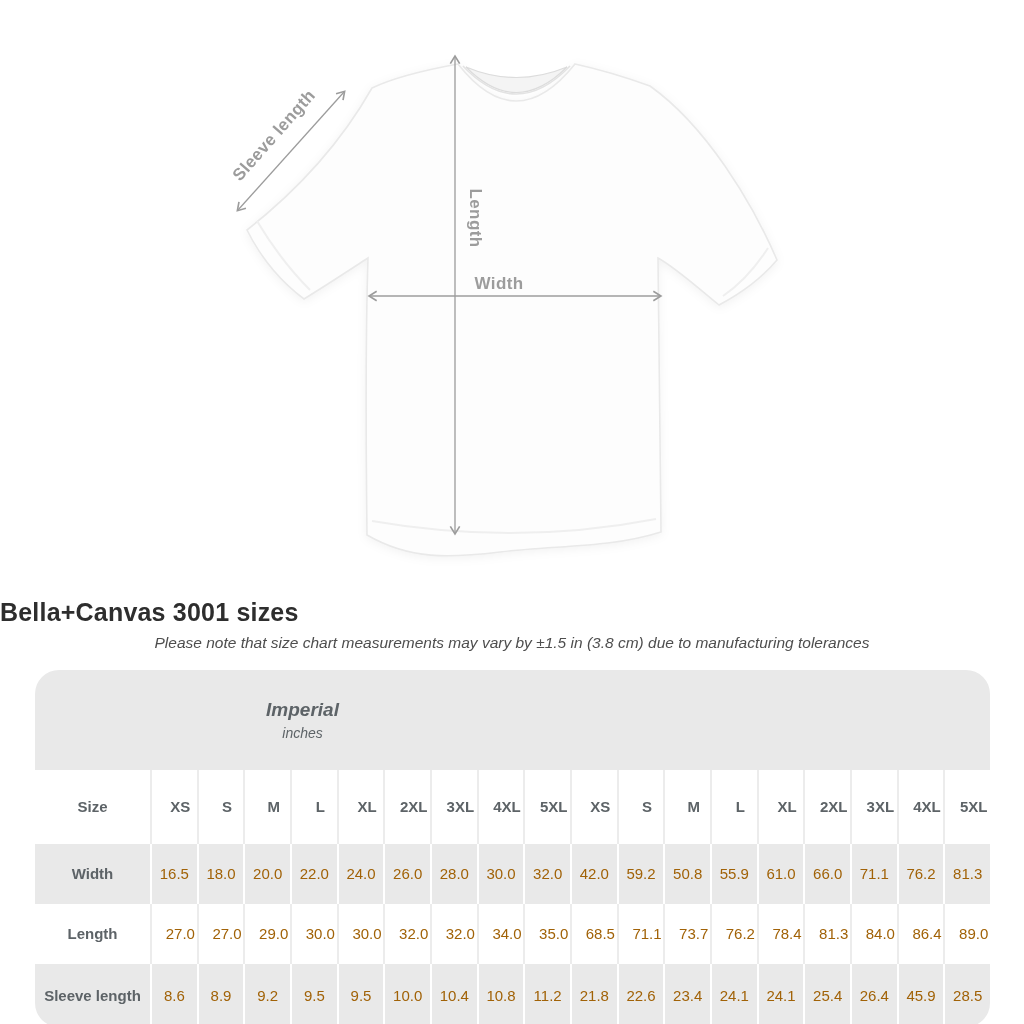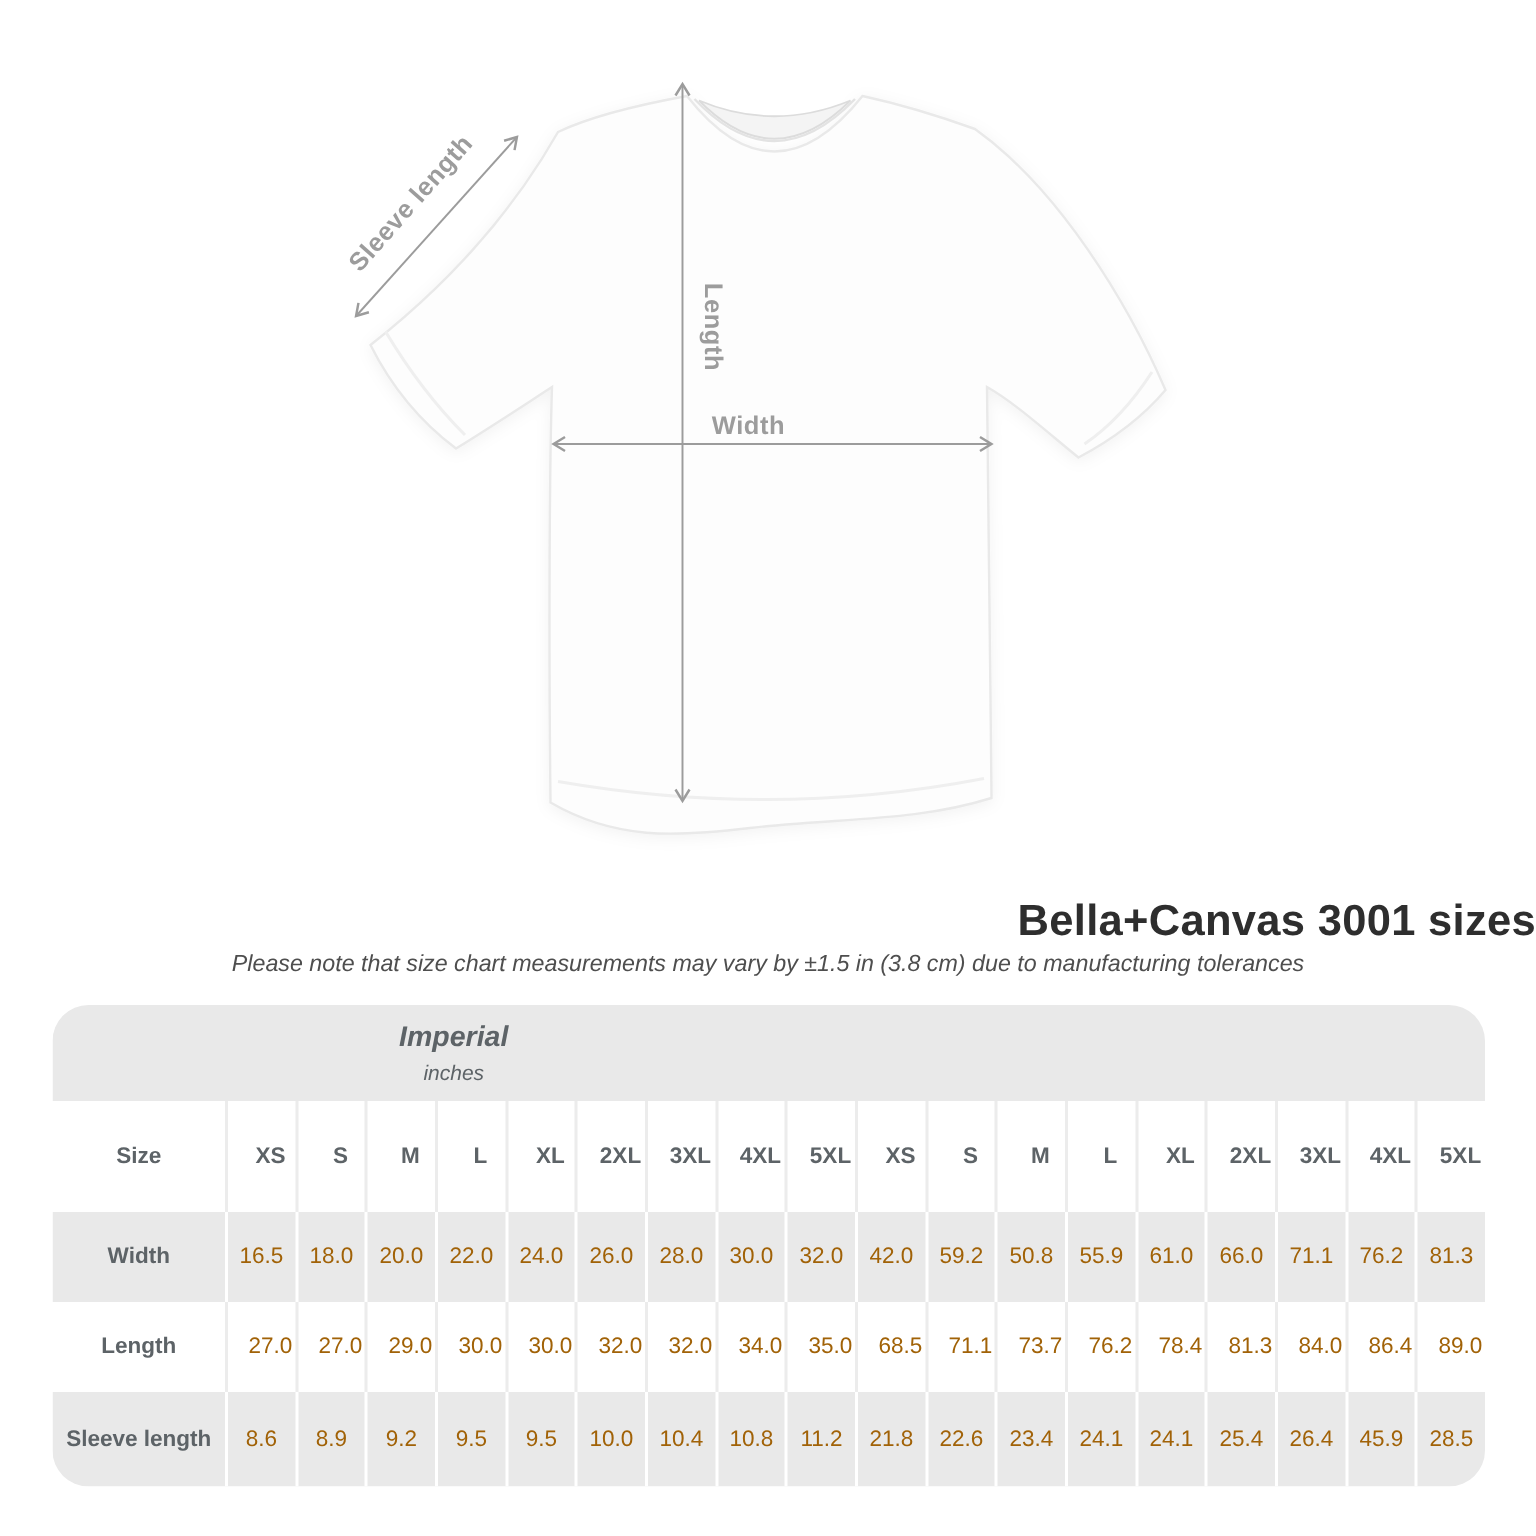"Bella+Canvas 3001 sizes" .page-title { font-size: 29px -> 25px; text-align: right -> left }
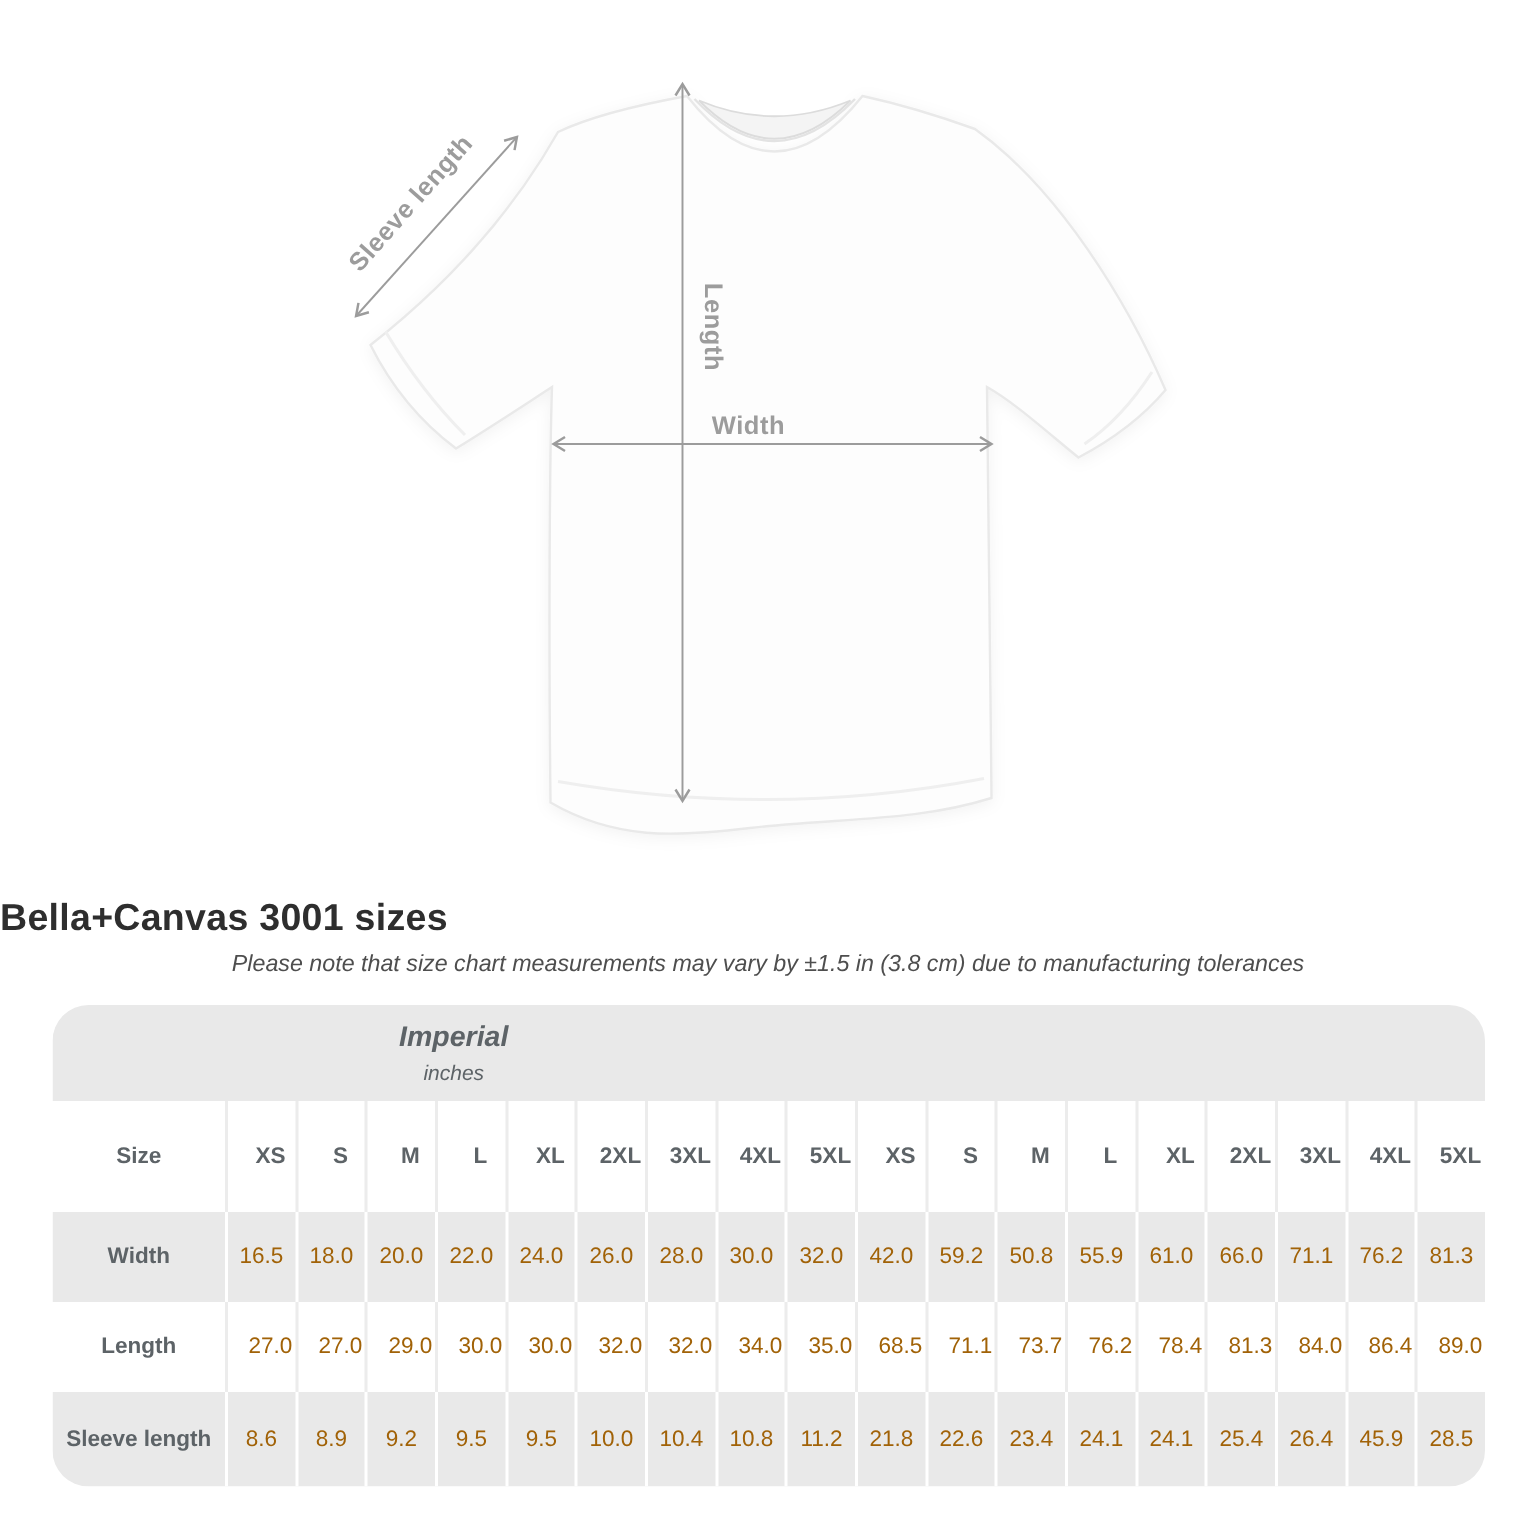"Imperial" .row-banner { height: 64px -> 100px }
